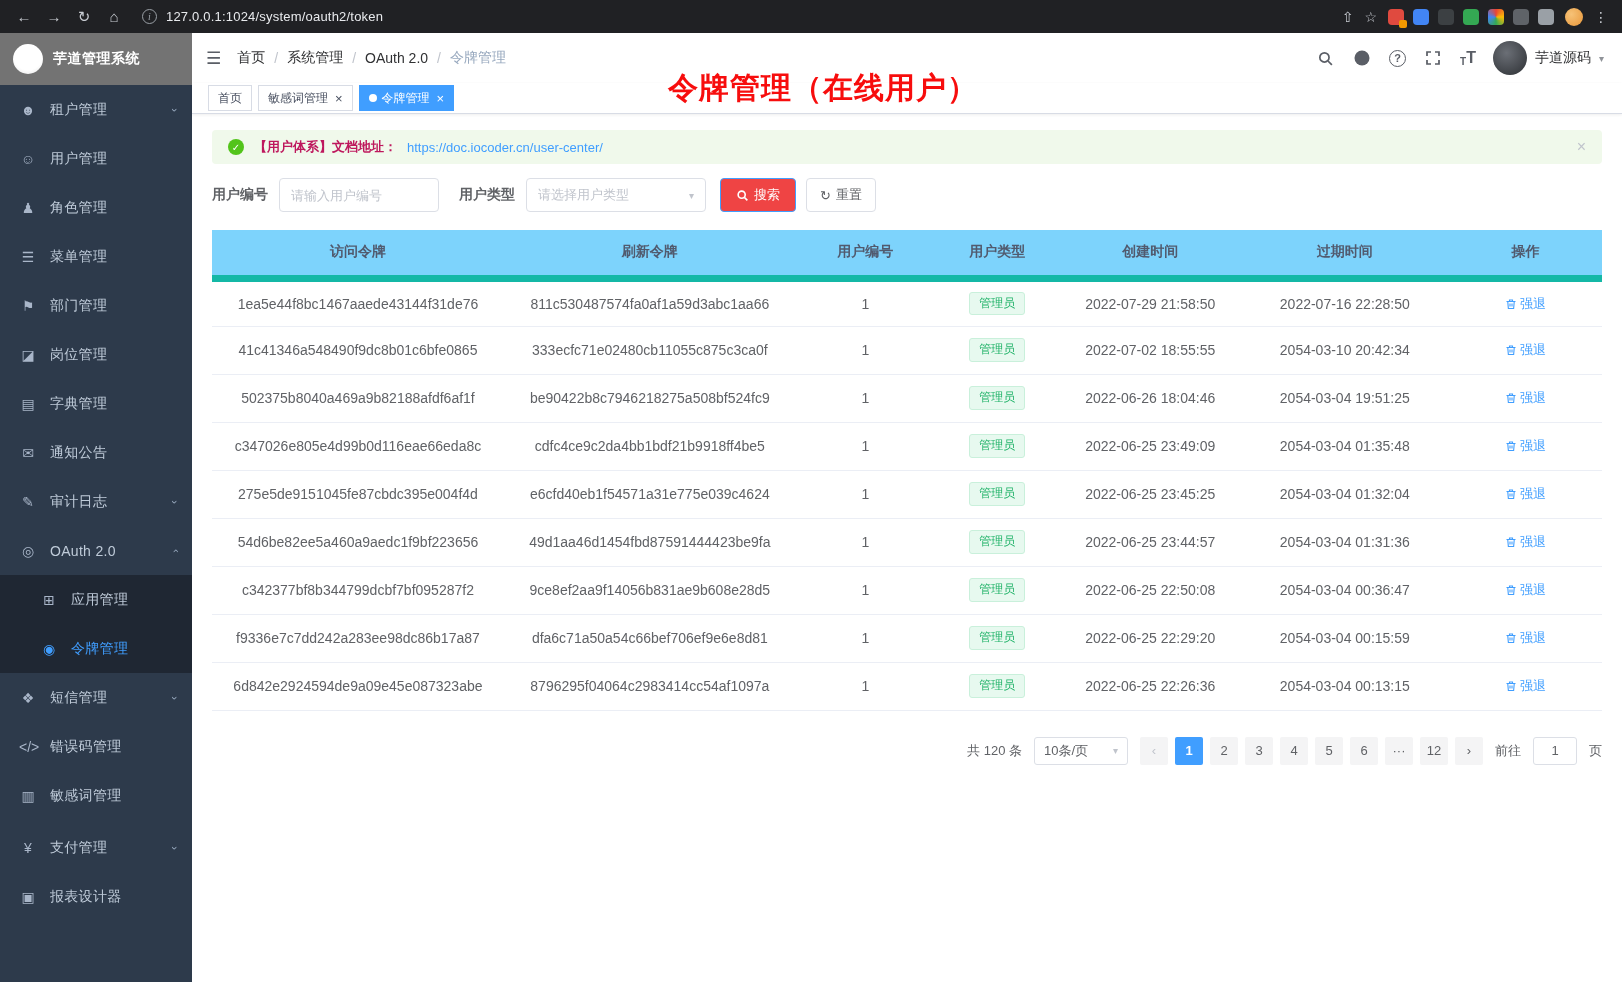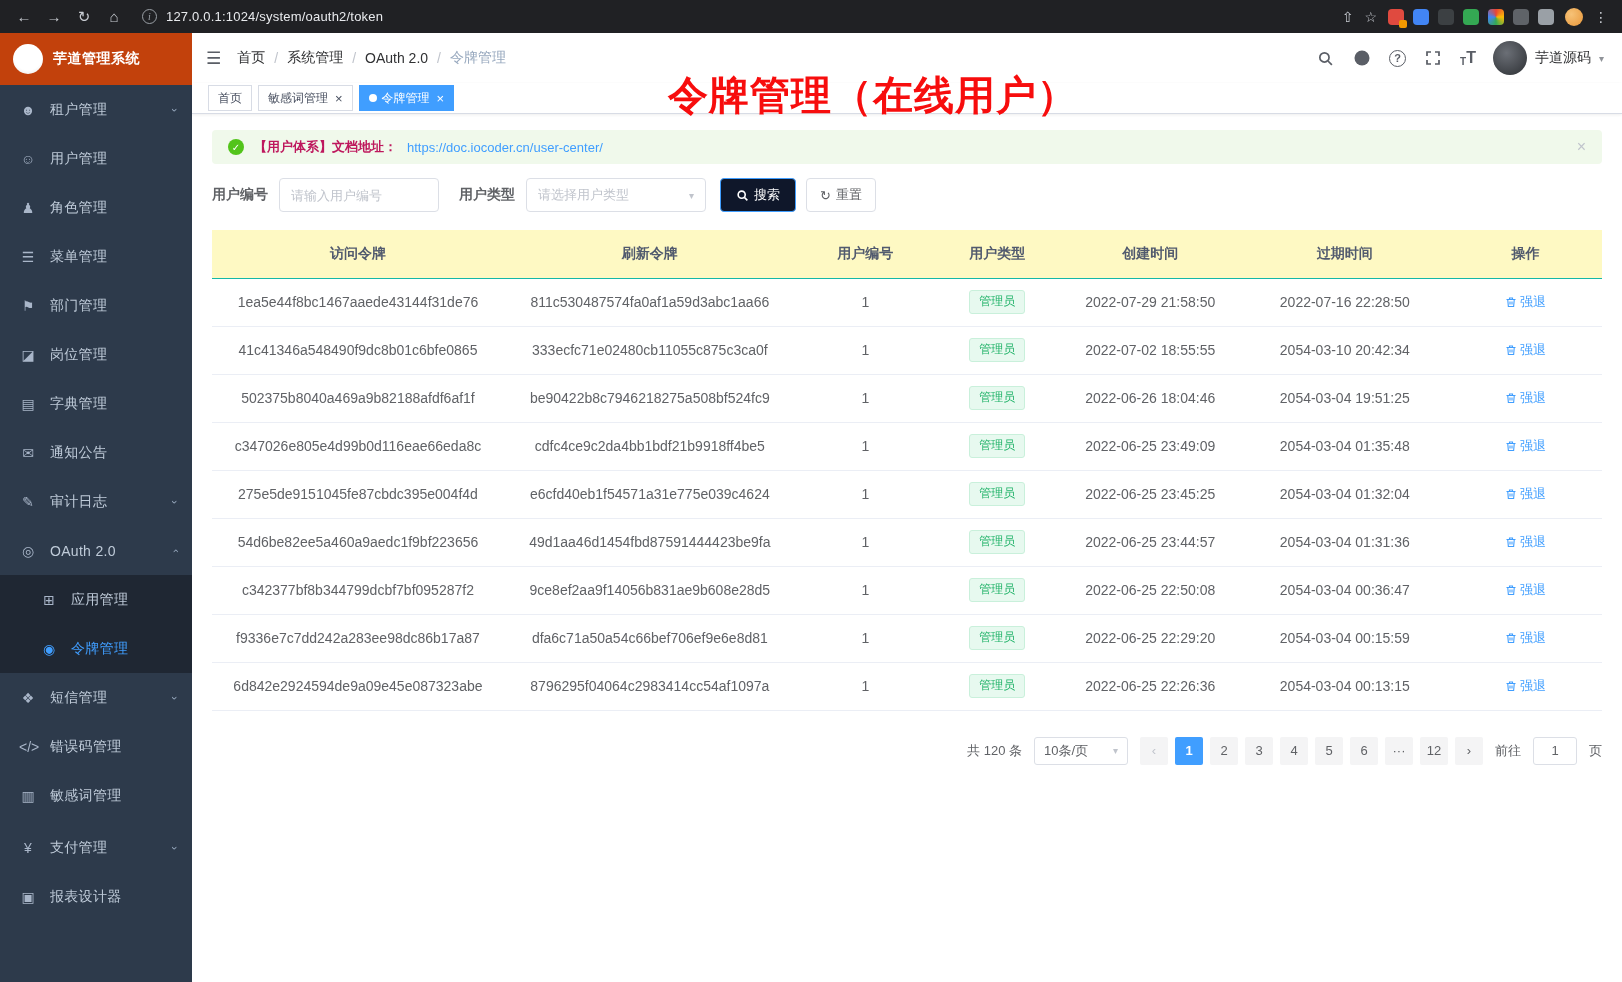"芋道管理系统" .logo { background: #c2410c -> #737373 }
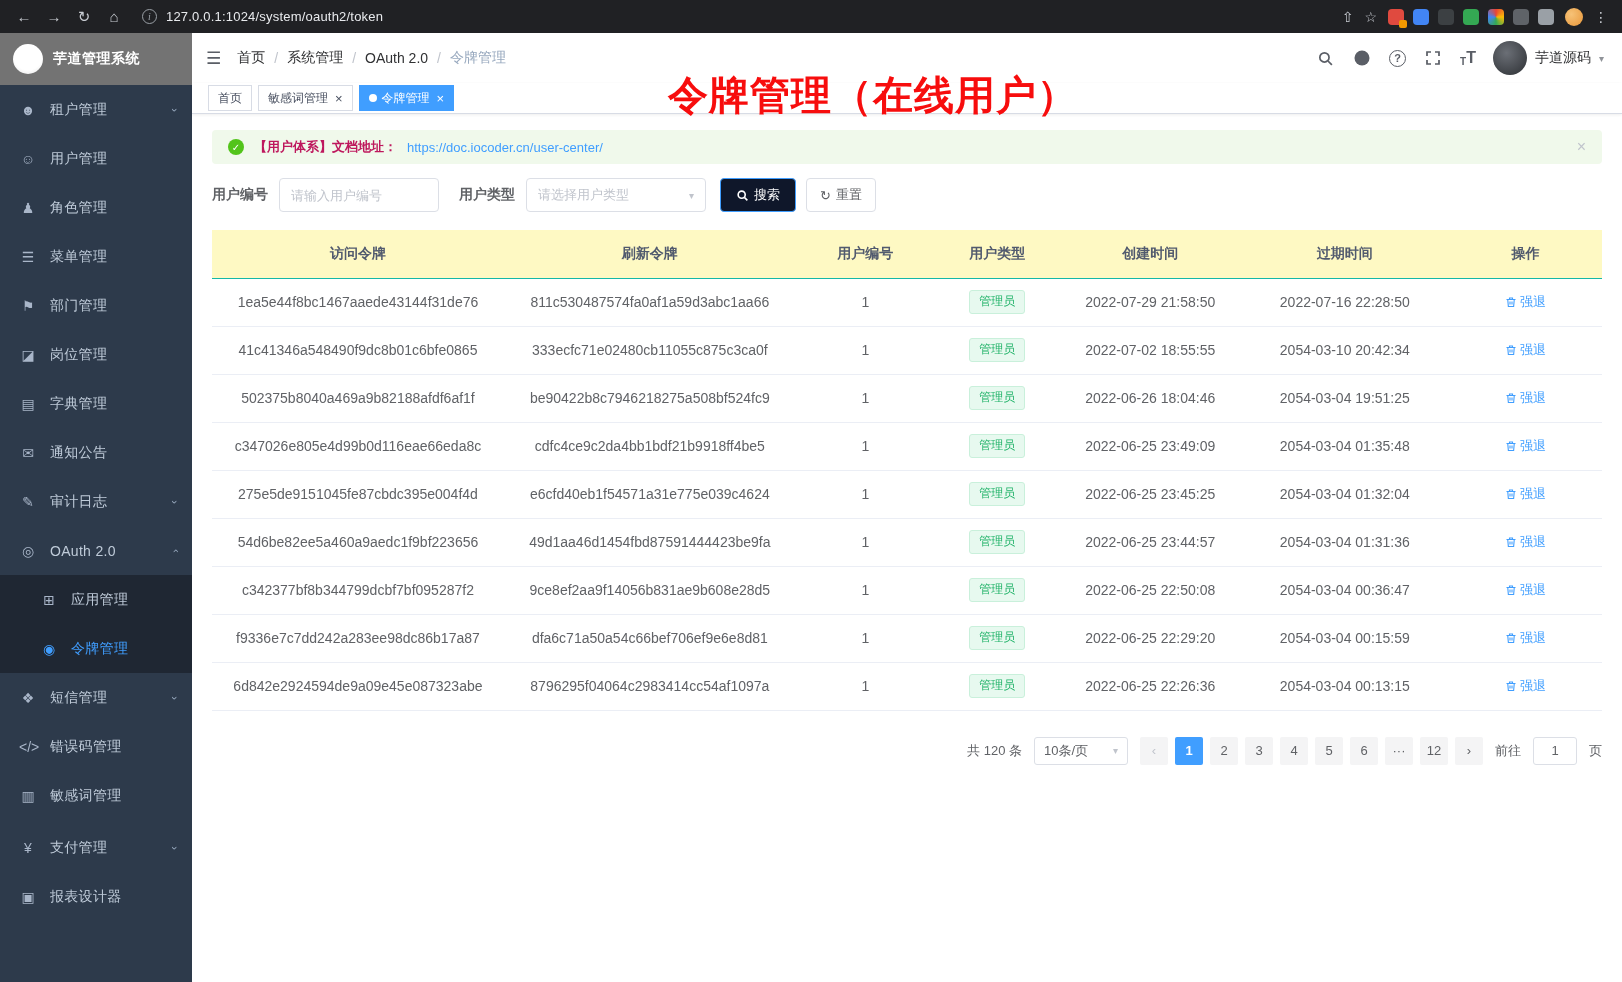"令牌管理（在线用户）" .annotation { font-size: 40px -> 30px }
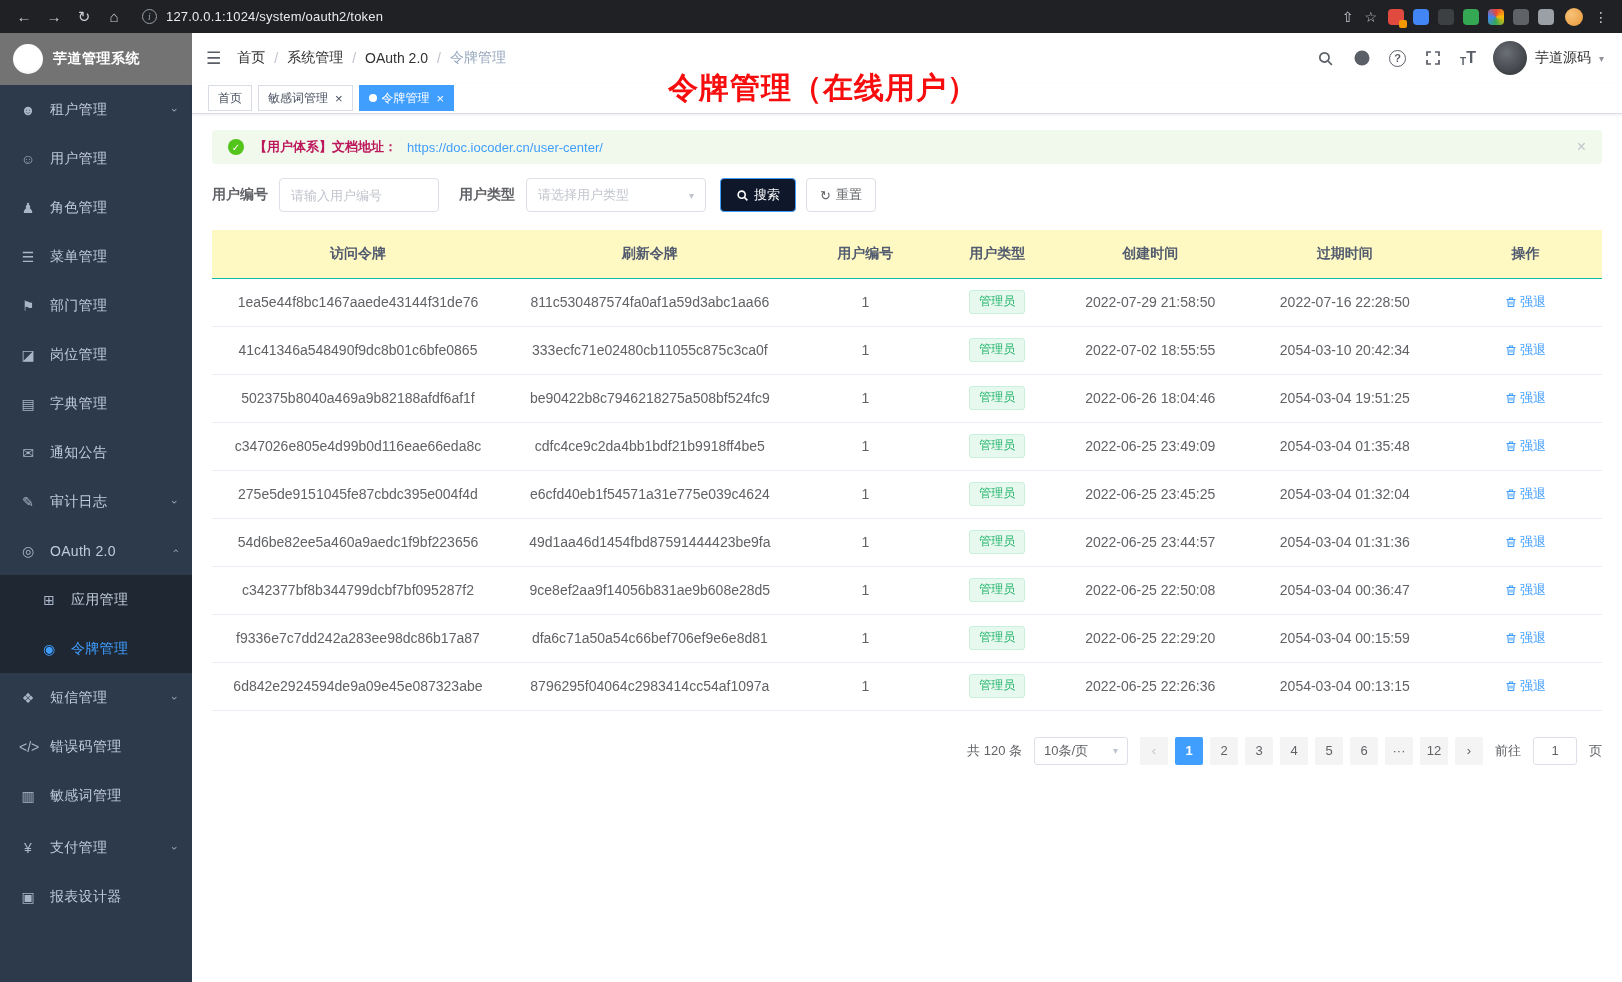"搜索" .btn-search { background: #0f172a -> #ef4444 }
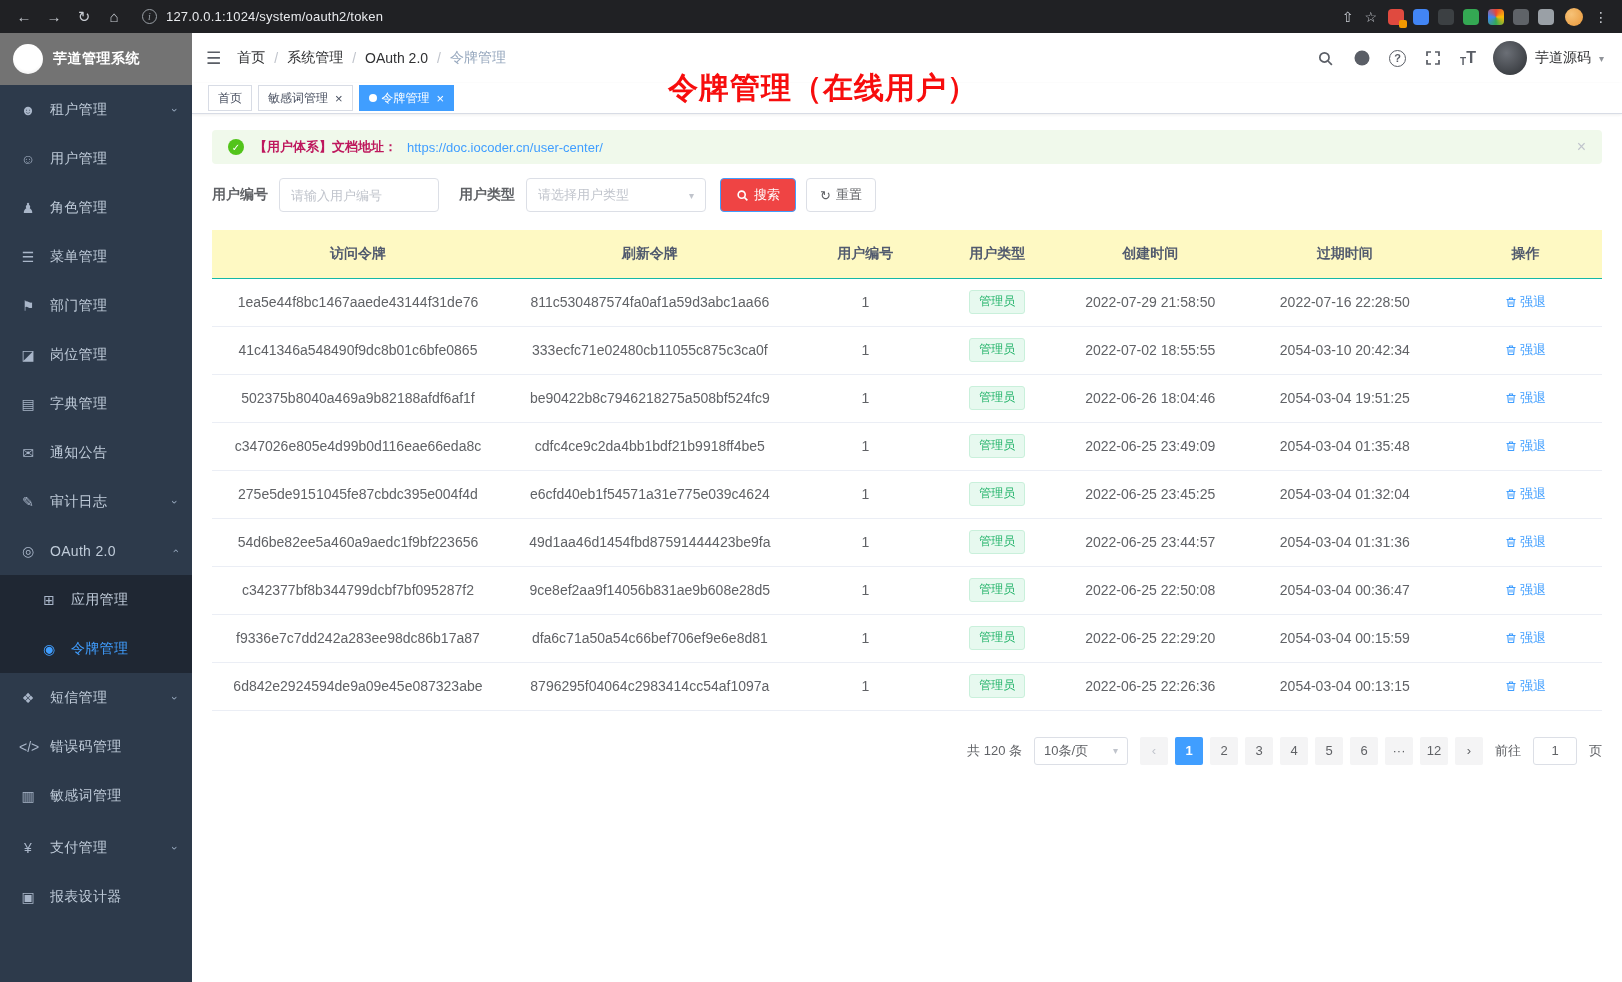"访问令牌" .grid th { background: #fef9c3 -> #7dd3fc }
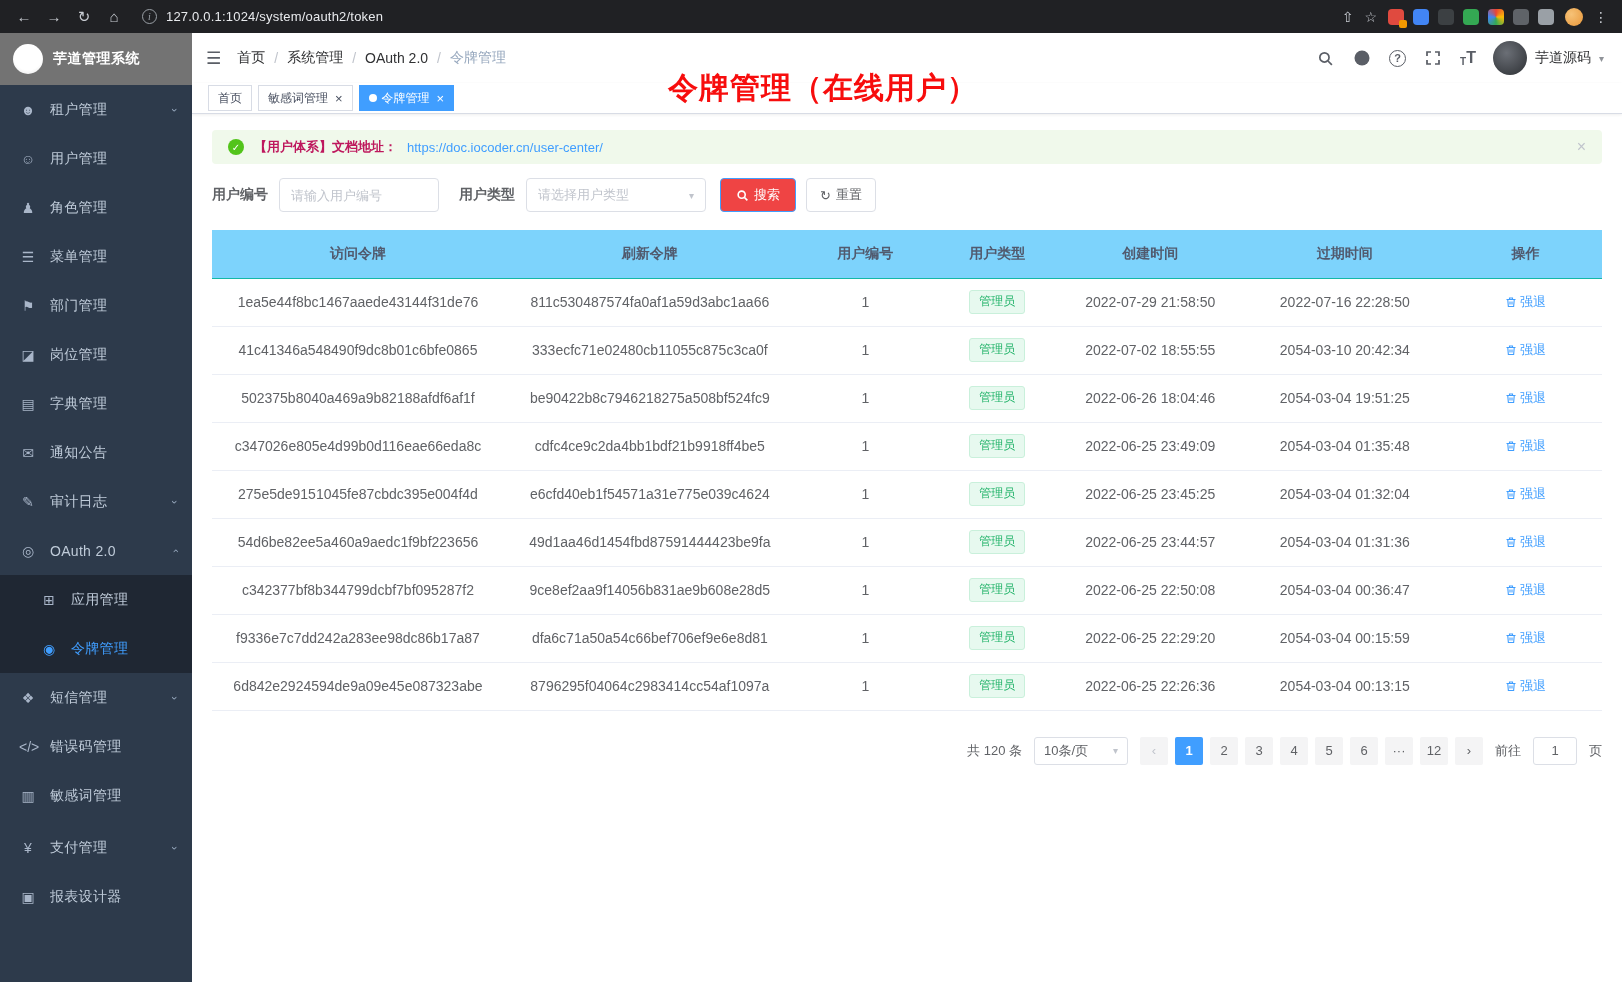"1ea5e44f8bc1467aaede43144f31de76" .grid tbody tr:first-child td { border-top: 1px solid #14b8a6 -> 7px solid #14b8a6 }
